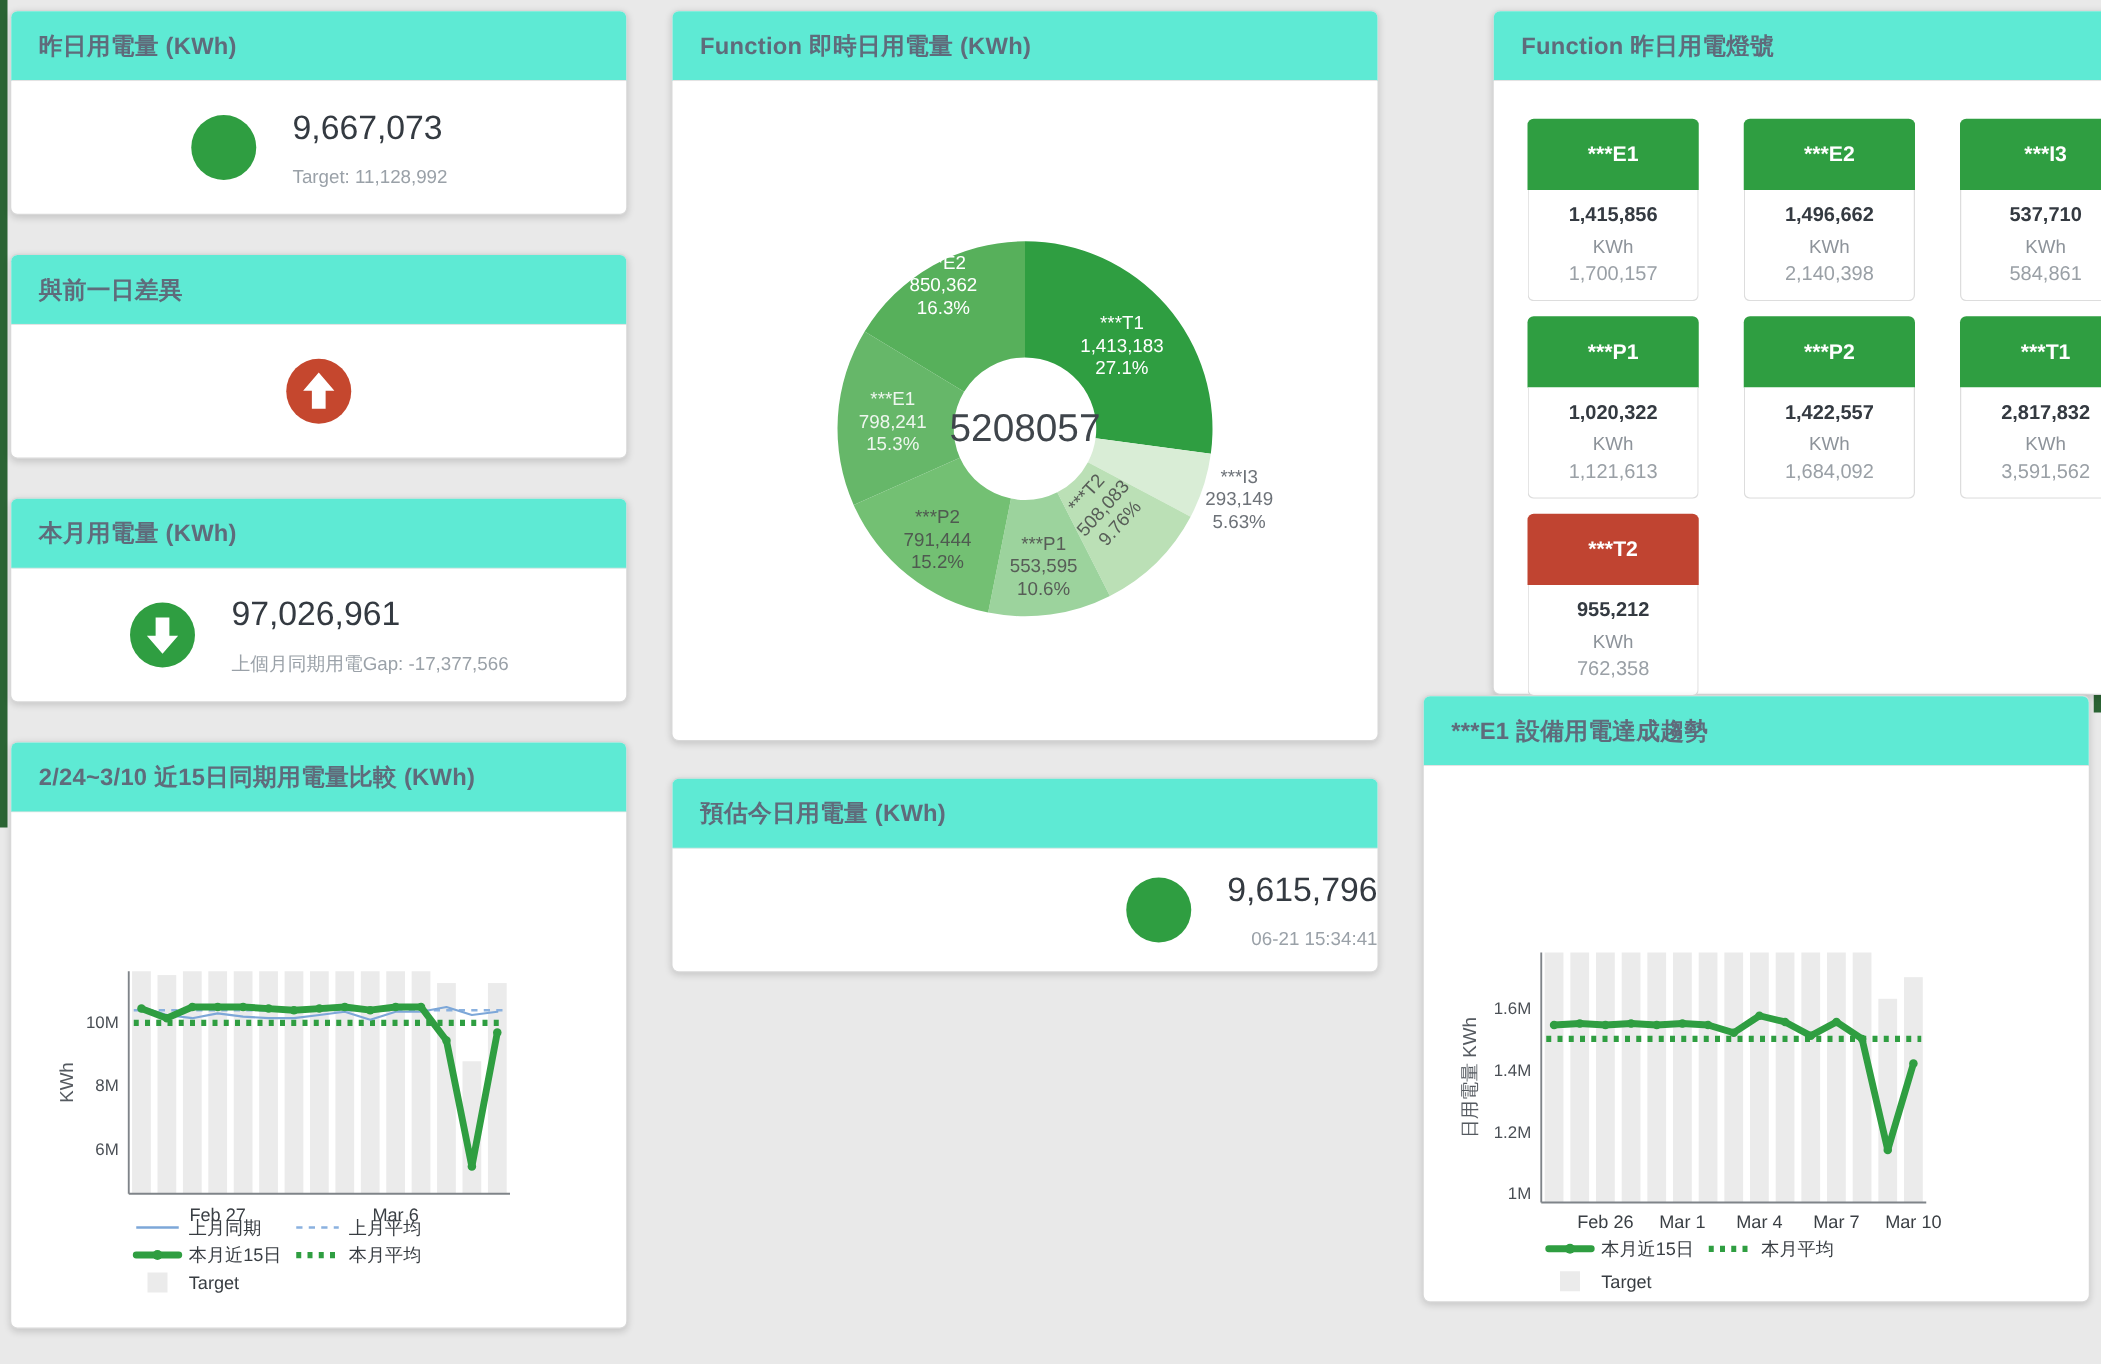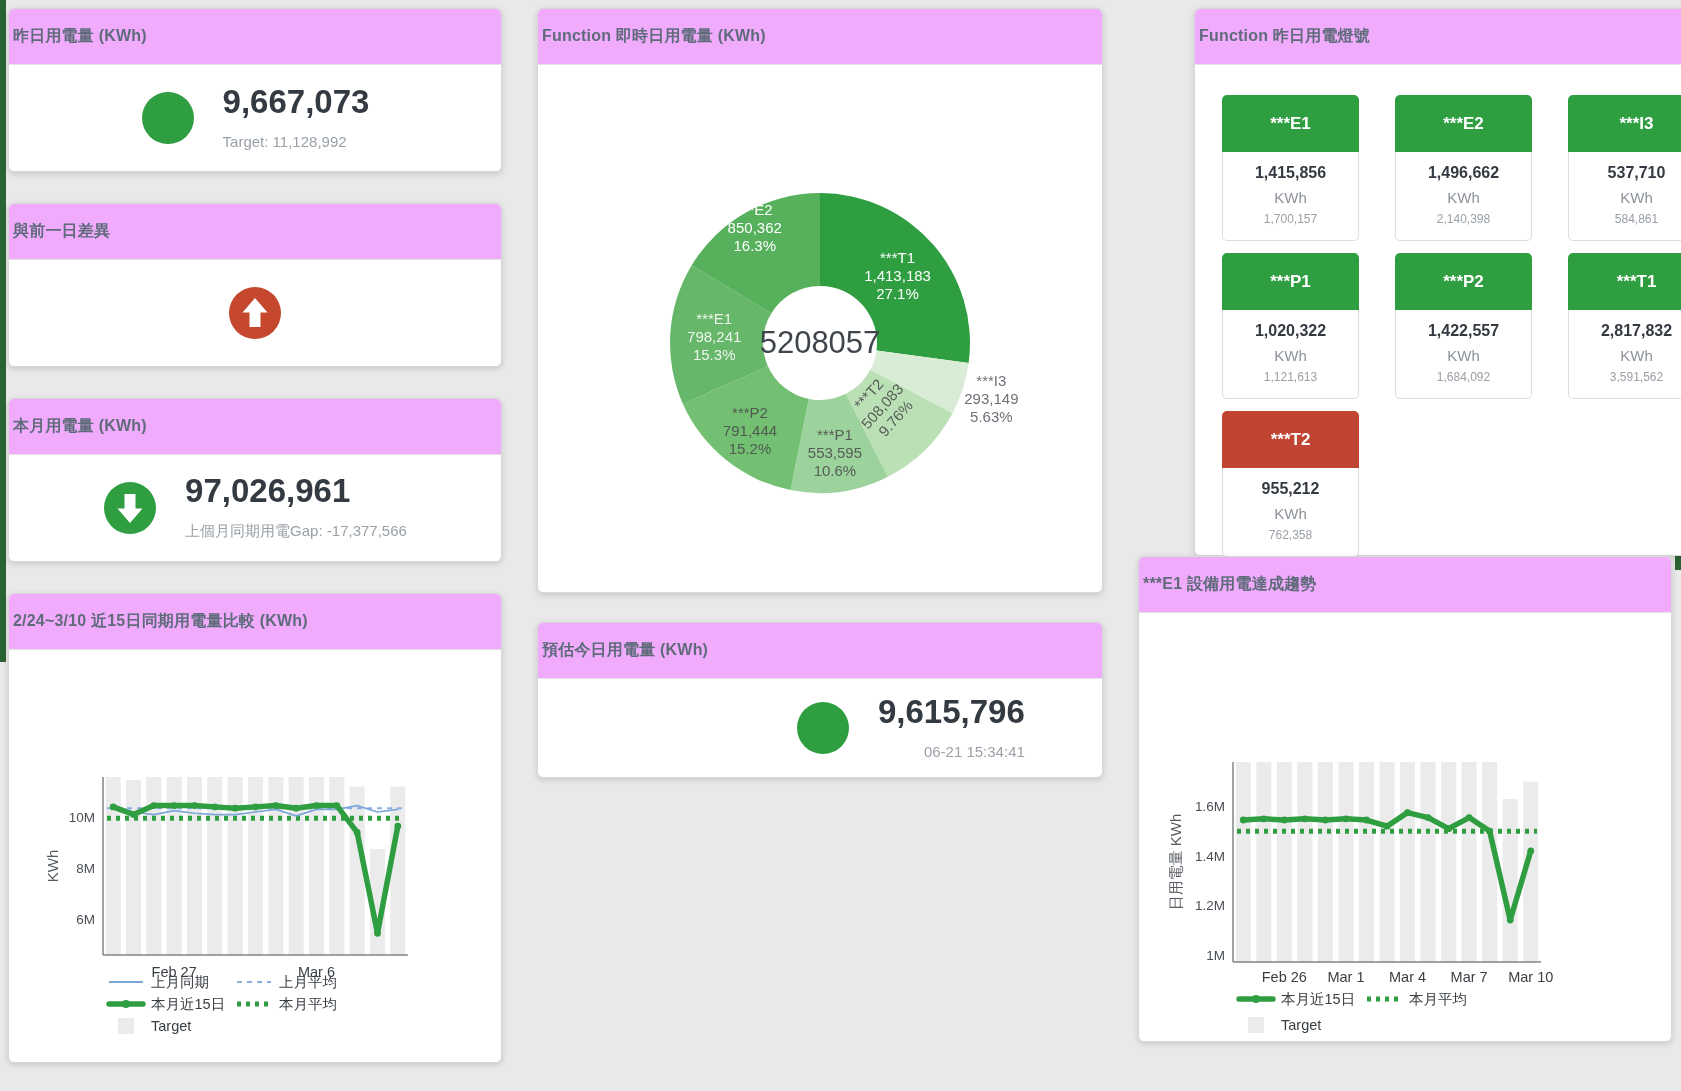"昨日用電量 (KWh)" .card-header { background: #f0abfc -> #5eead4; font-size: 16px -> 19px; padding: 0 4px -> 0 22px }
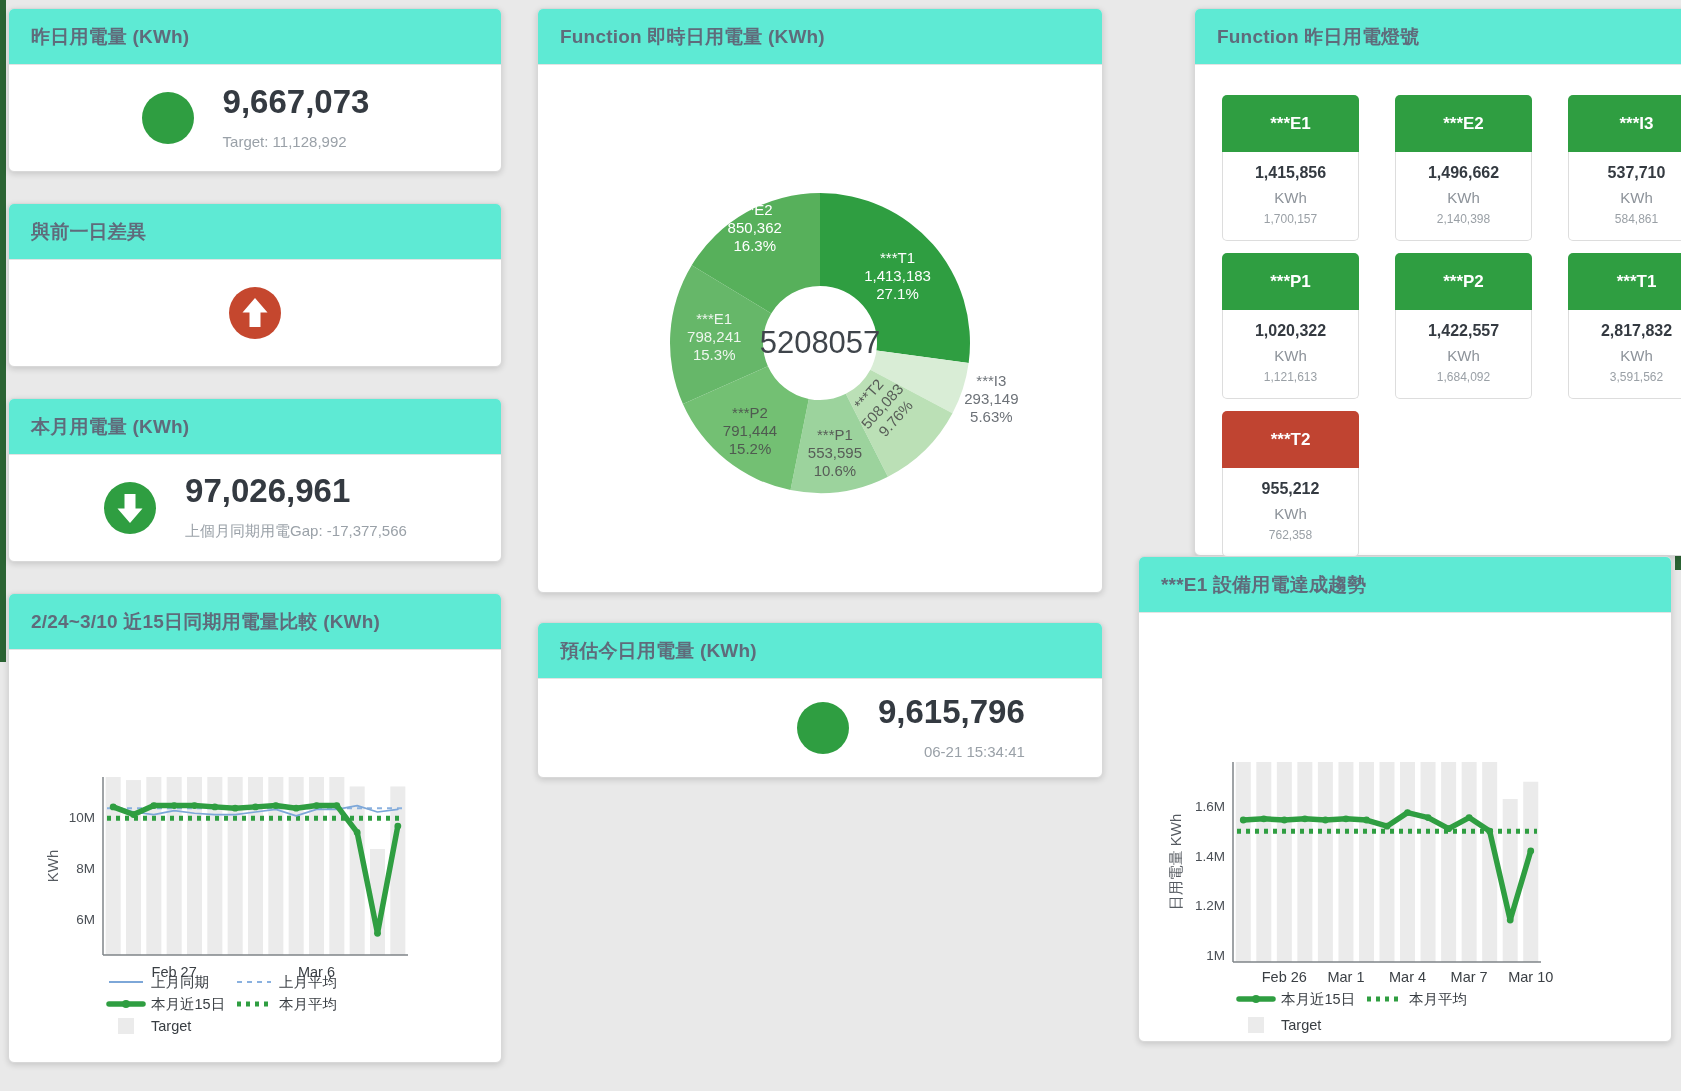"9,667,073" .stat-text .stat-value { font-size: 33px -> 27px; font-weight: bold -> normal }
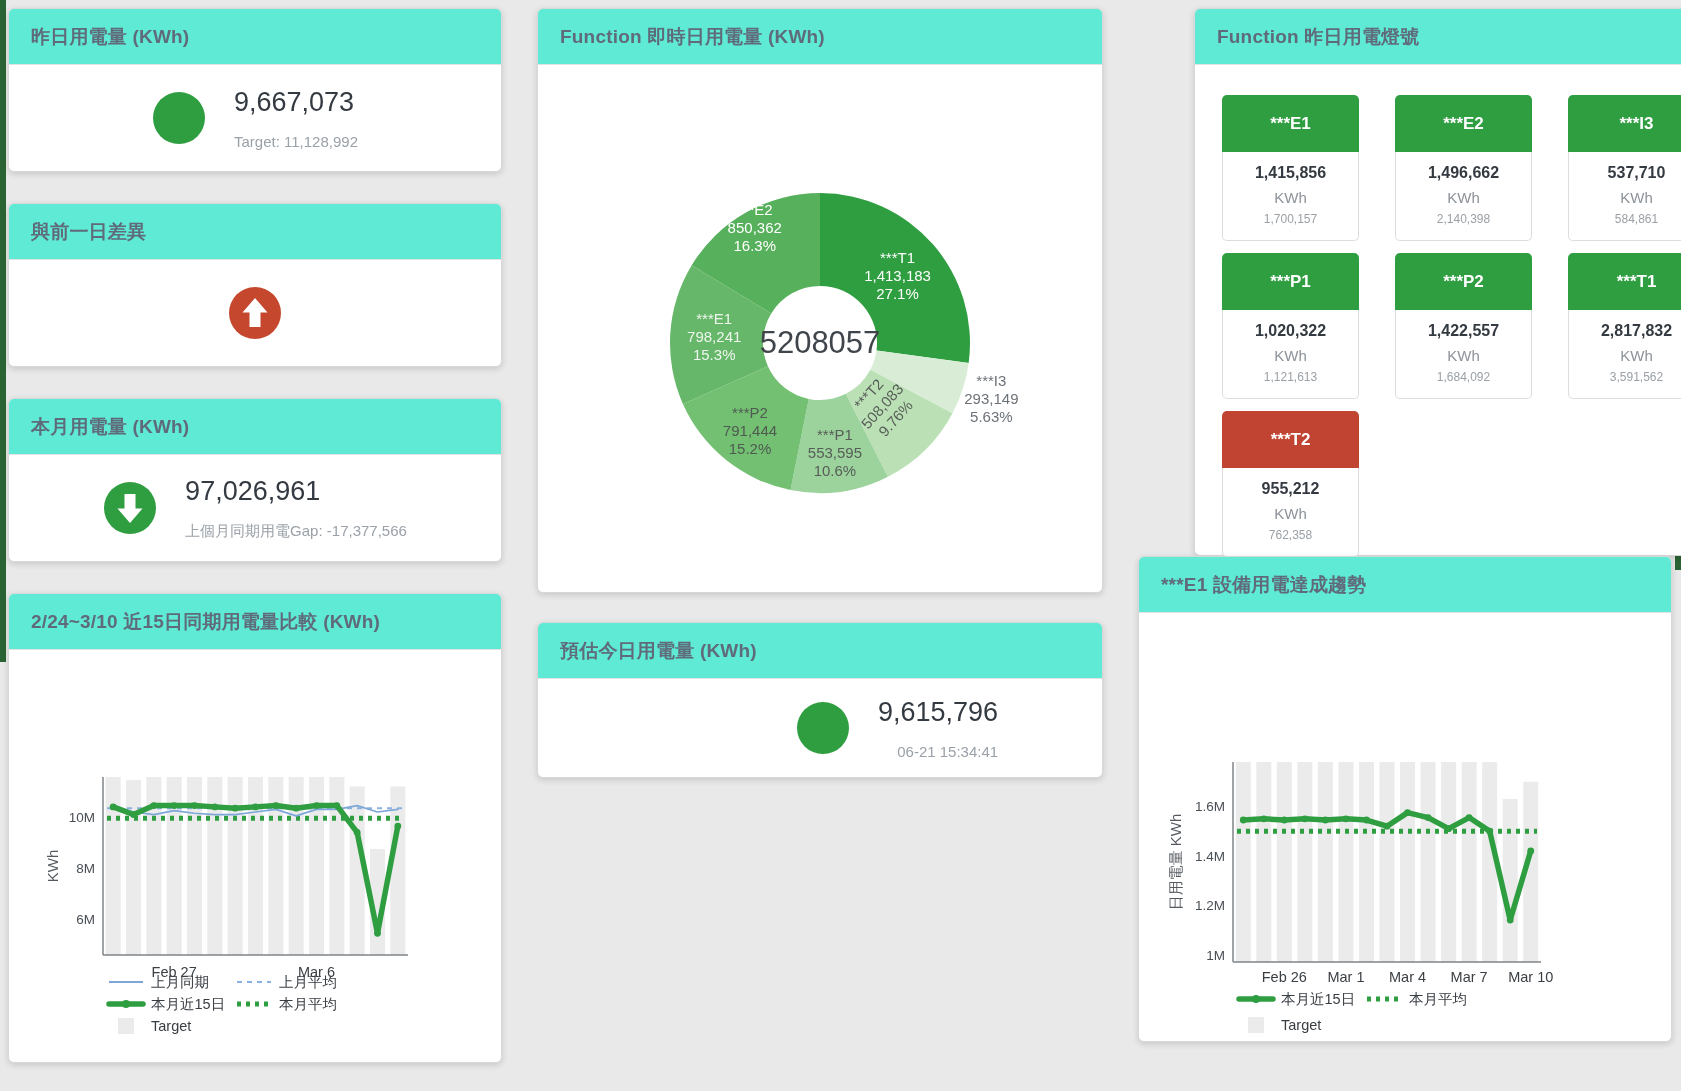"1,700,157" .tile-target { font-size: 12px -> 16px }
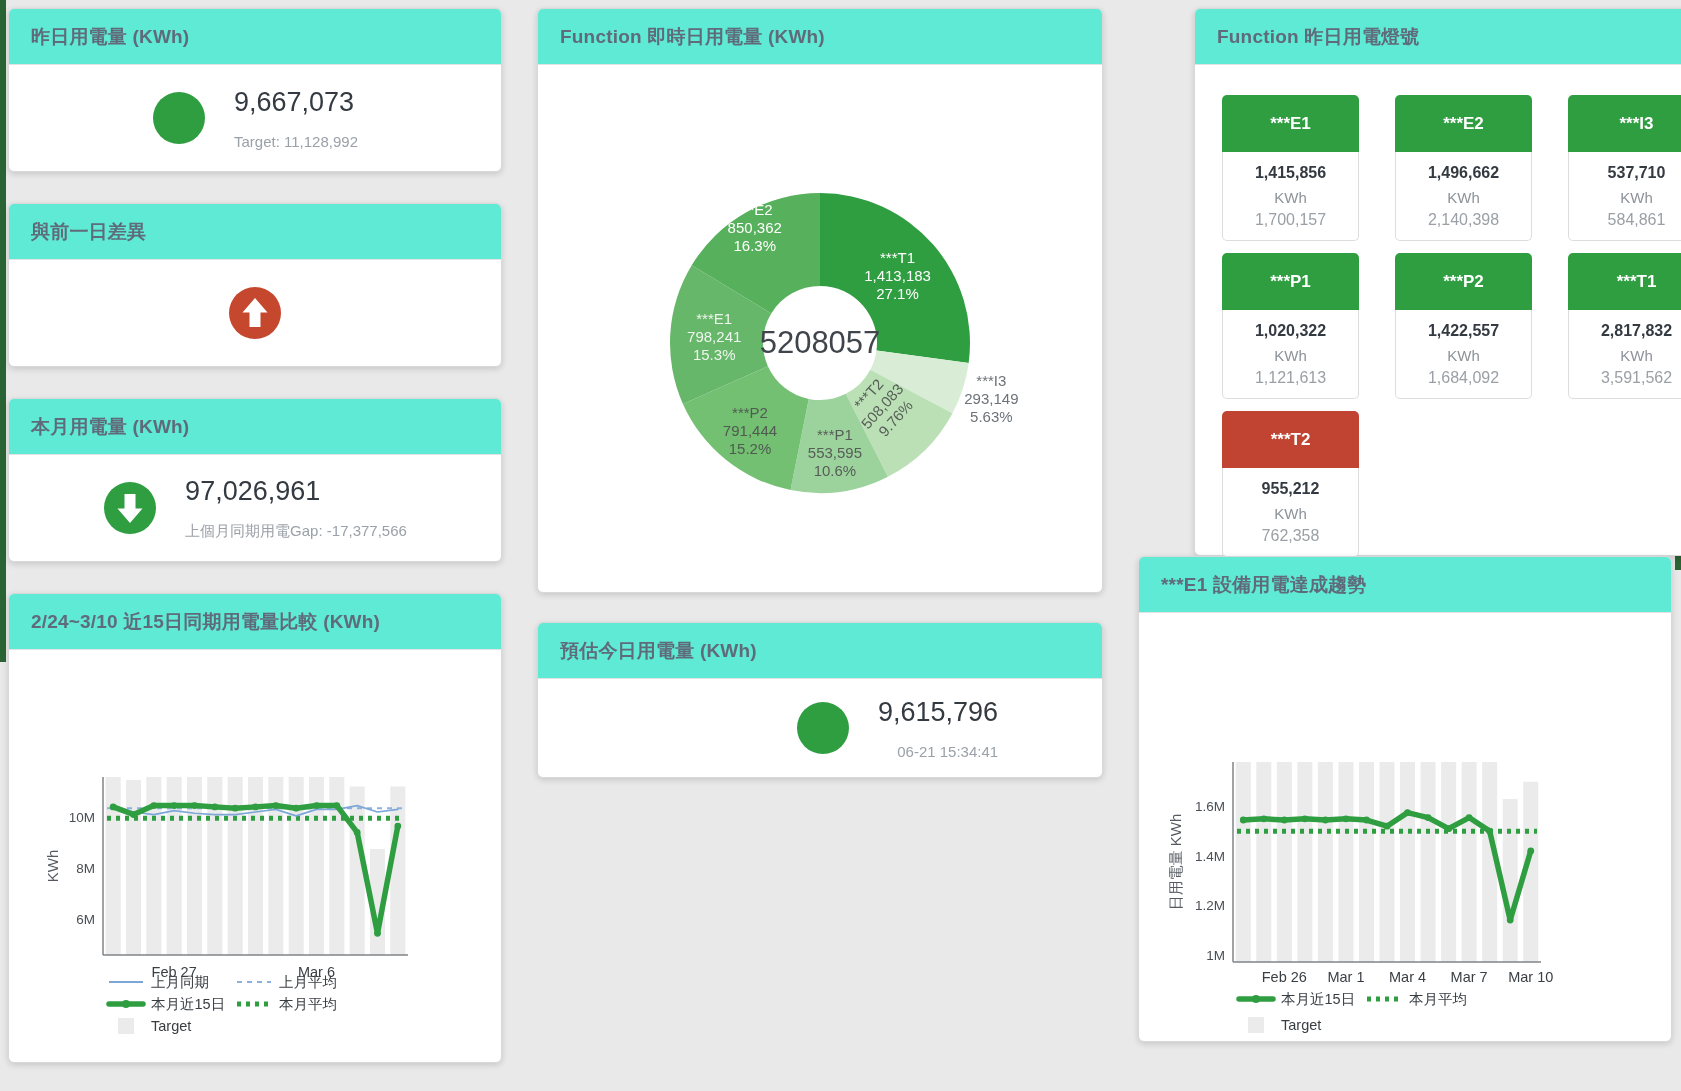"9,615,796" .stat-body.shift-right { justify-content: flex-start -> flex-end }
